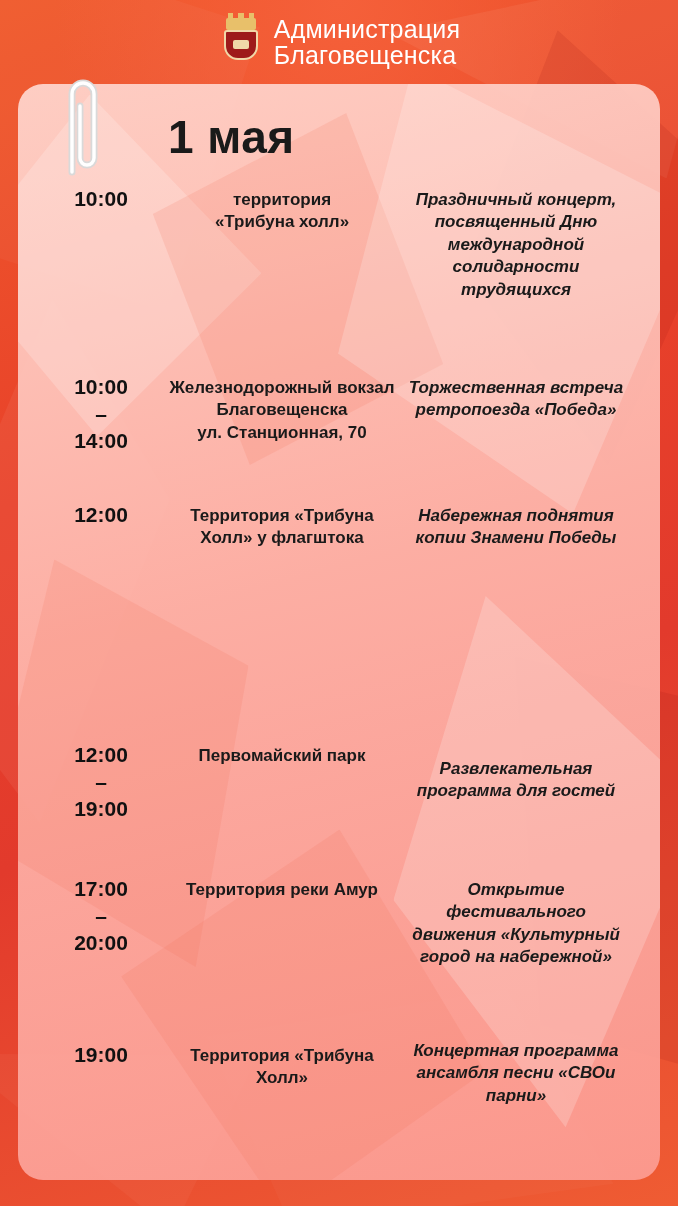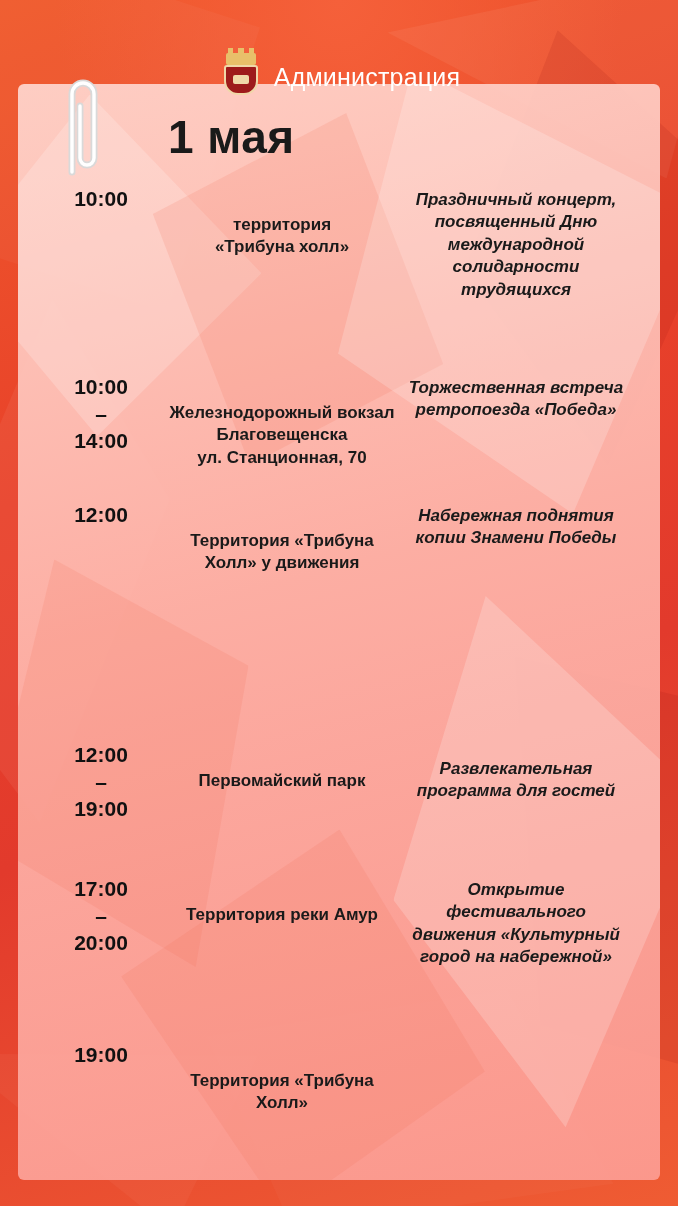"Администрация" #header { margin-top: 35px -> none }
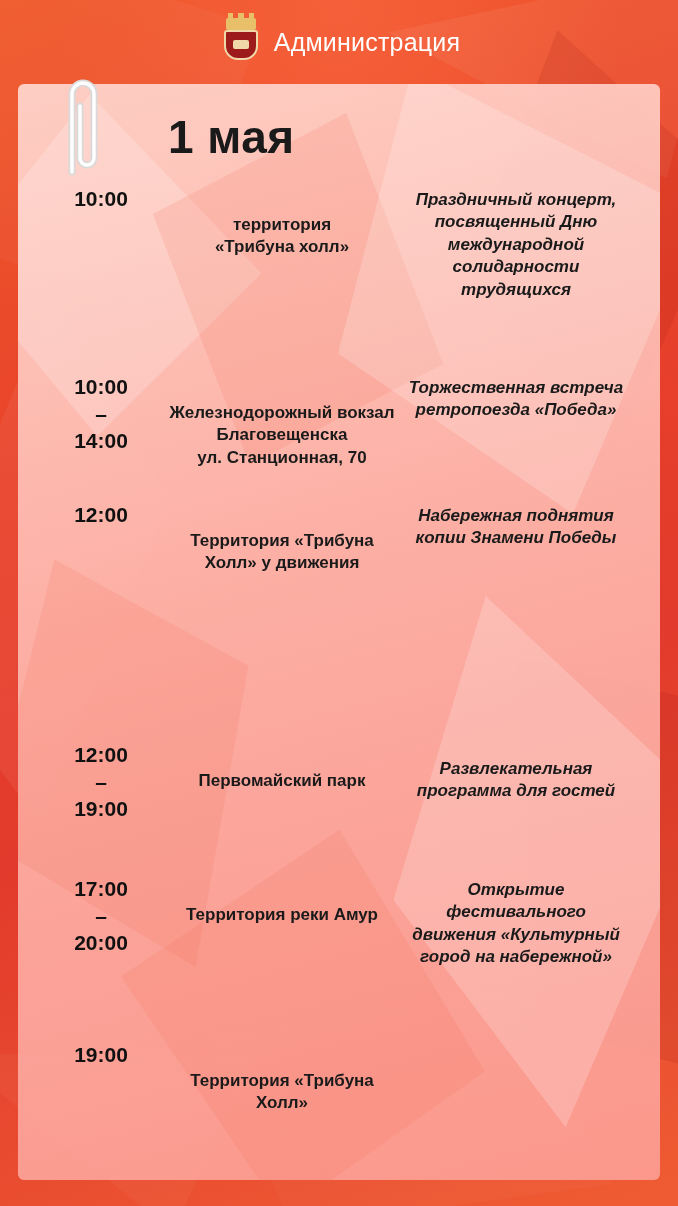"Благовещенска" span.l2 { html: none -> <span>Благовещенска</span> }
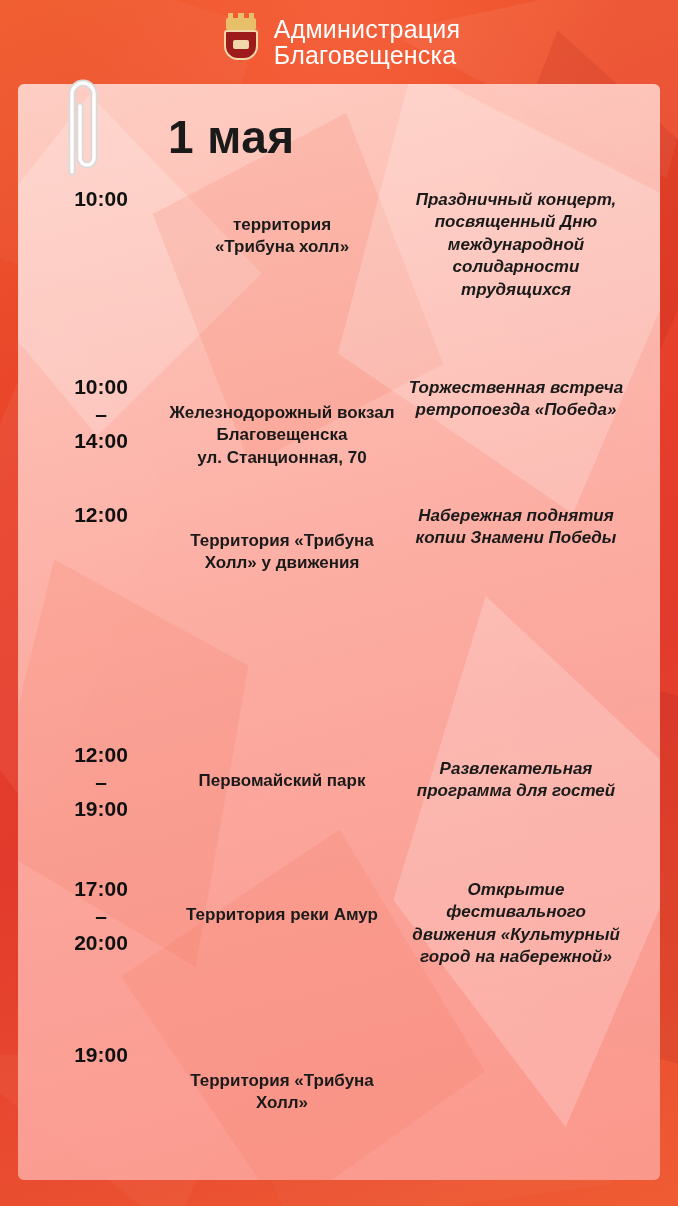"1 мая" #card { border-radius: 6px -> 25px }
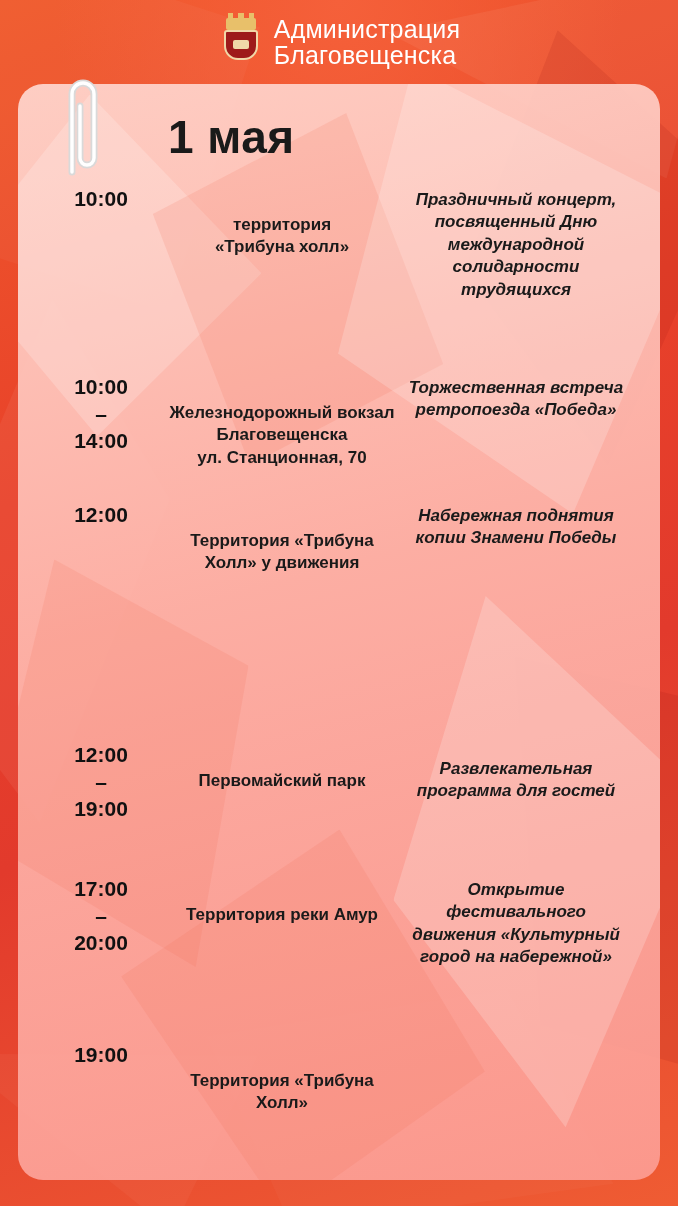"территория" .nowrap-pre { margin-top: 25px -> none }
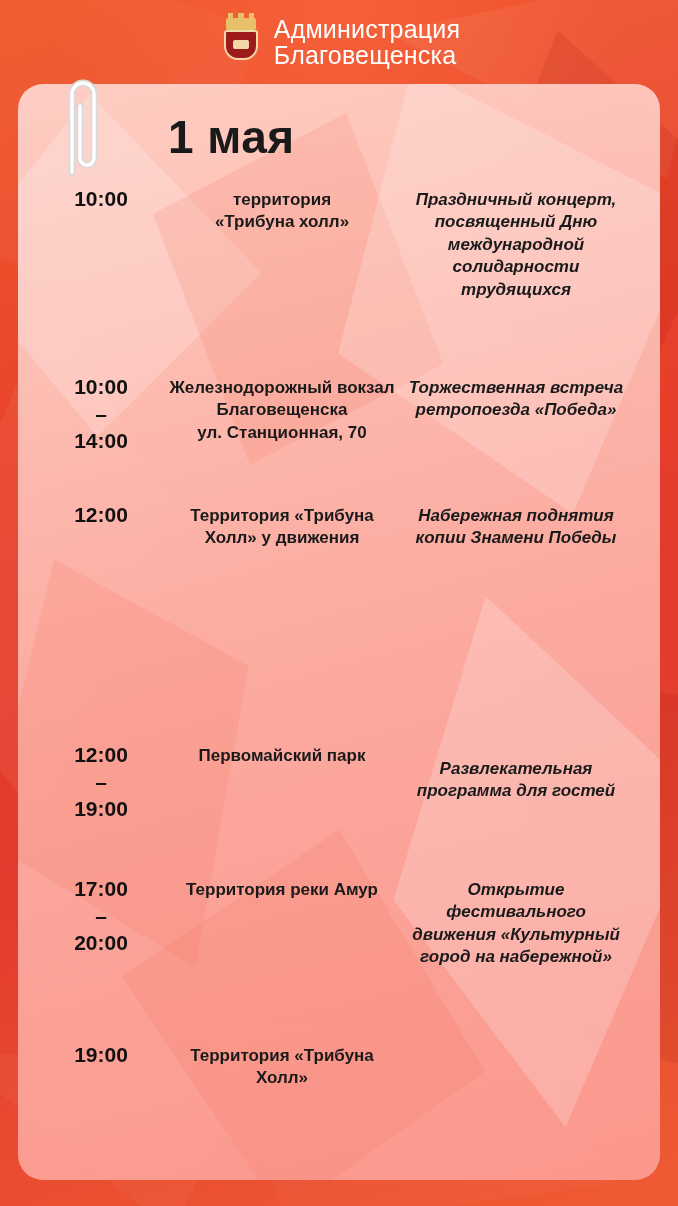"Территория «Трибуна Холл» у движения" div.col-place { text: движения -> флагштока }
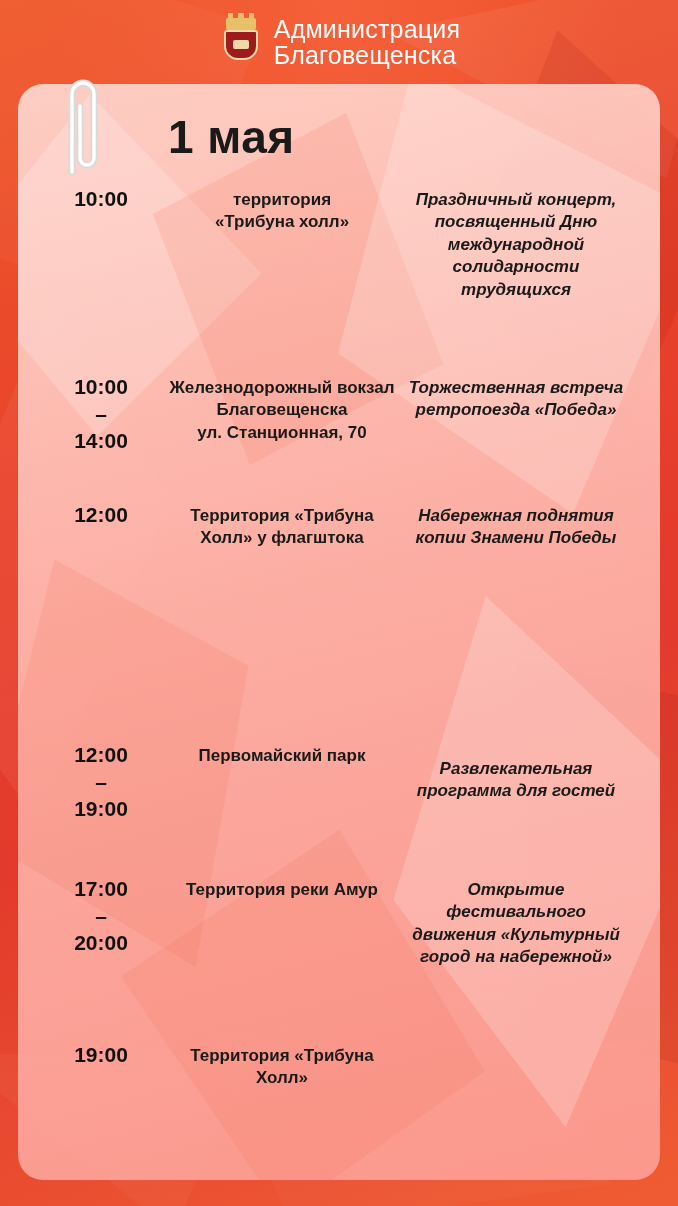"Концертная программа ансамбля песни" div.col-event { html: none -> <div>Концертная программа ансамбля песни «СВОи парни»</div> }
